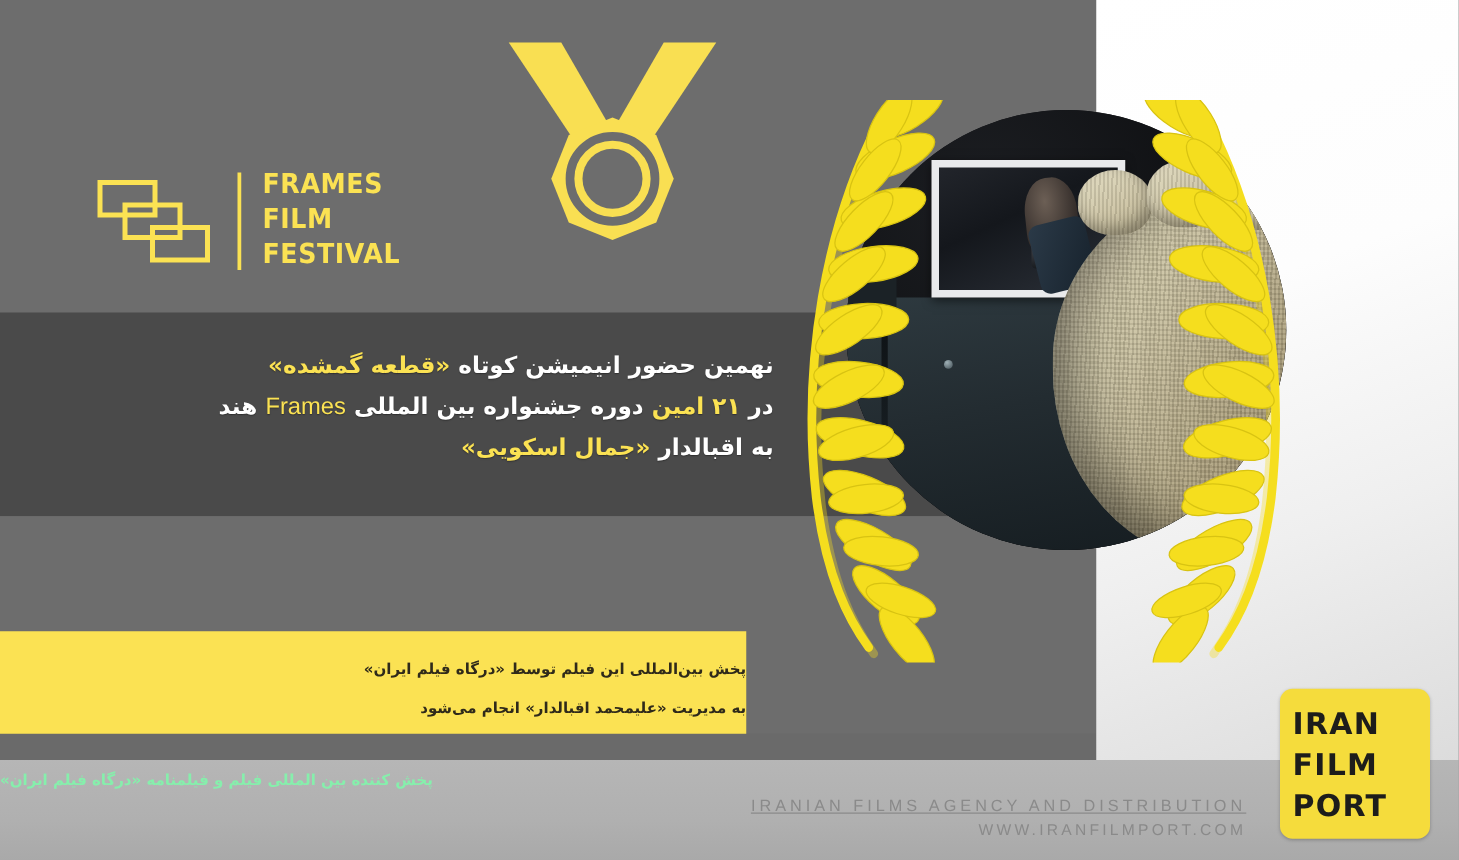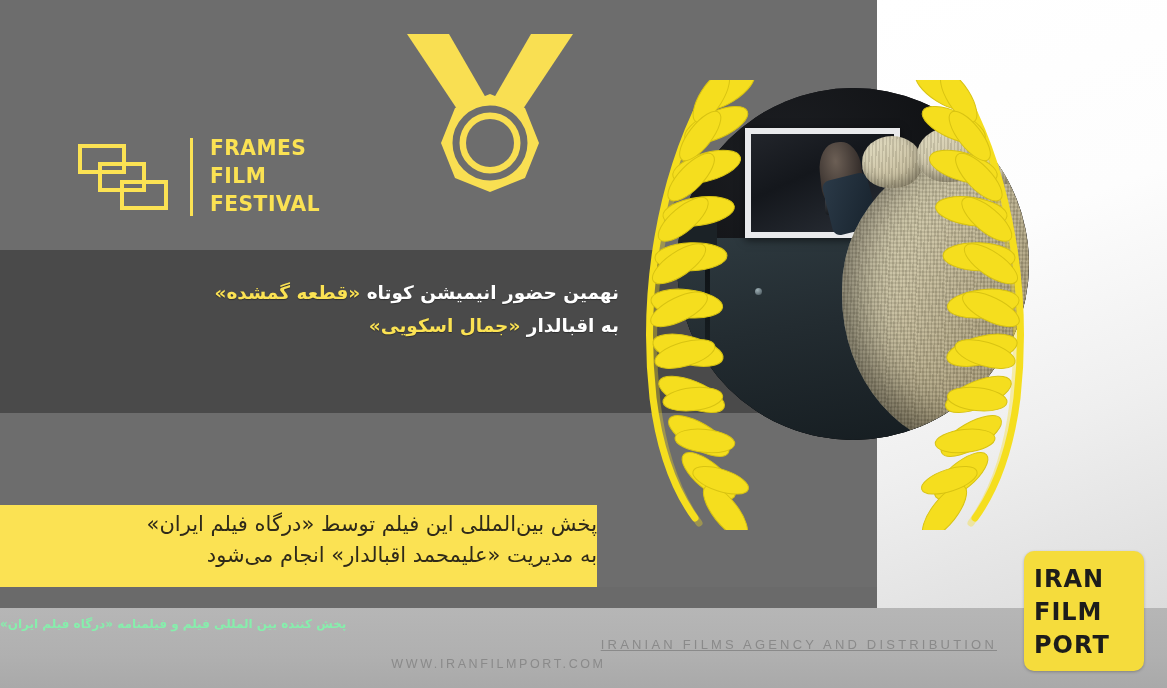"در ۲۱ امین دوره جشنواره" div { html: none -> <div> <span>در </span><span>۲۱ امین</span><span> دوره جشنواره بین المللی </span><span>Frames</span><span> هند</span> </div> }
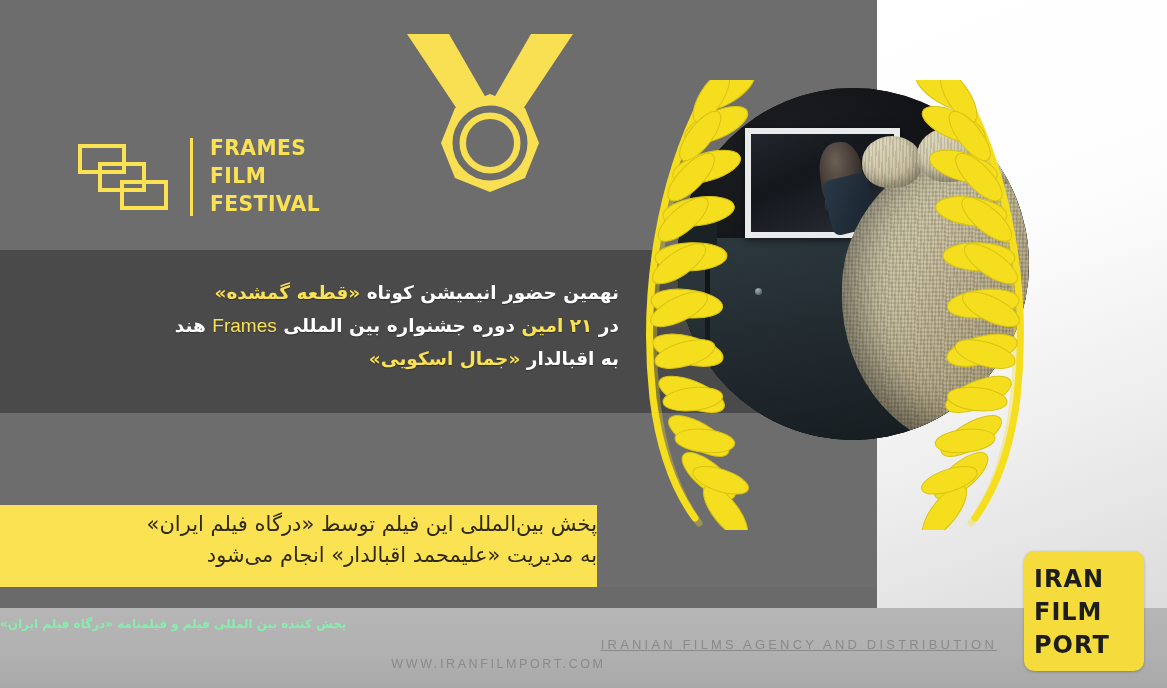"پخش بین‌المللی این فیلم توسط" #yellow-box .ytext { font-size: 21px -> 12px; font-weight: 400 -> 700; top: 4px -> 15px }
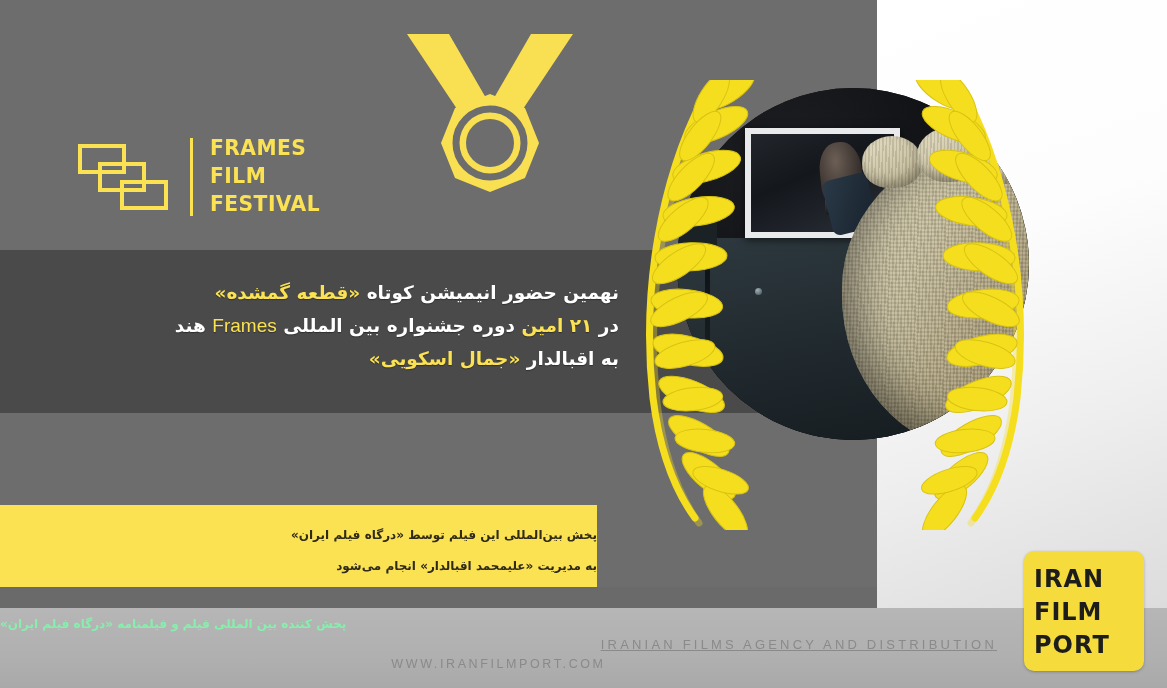"WWW.IRANFILMPORT.COM" #footer-url { text-align: center -> right }
